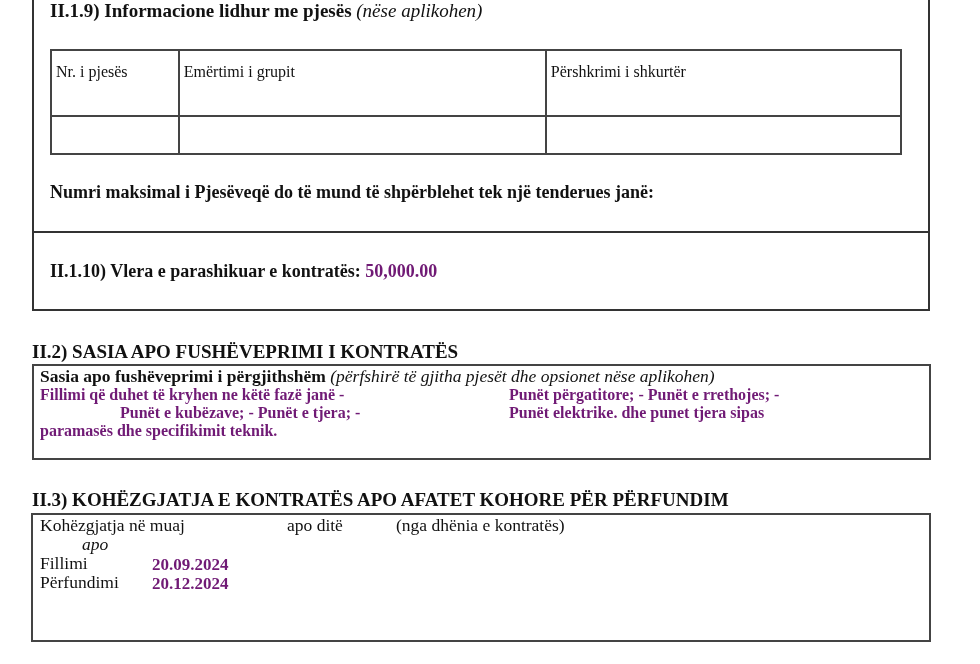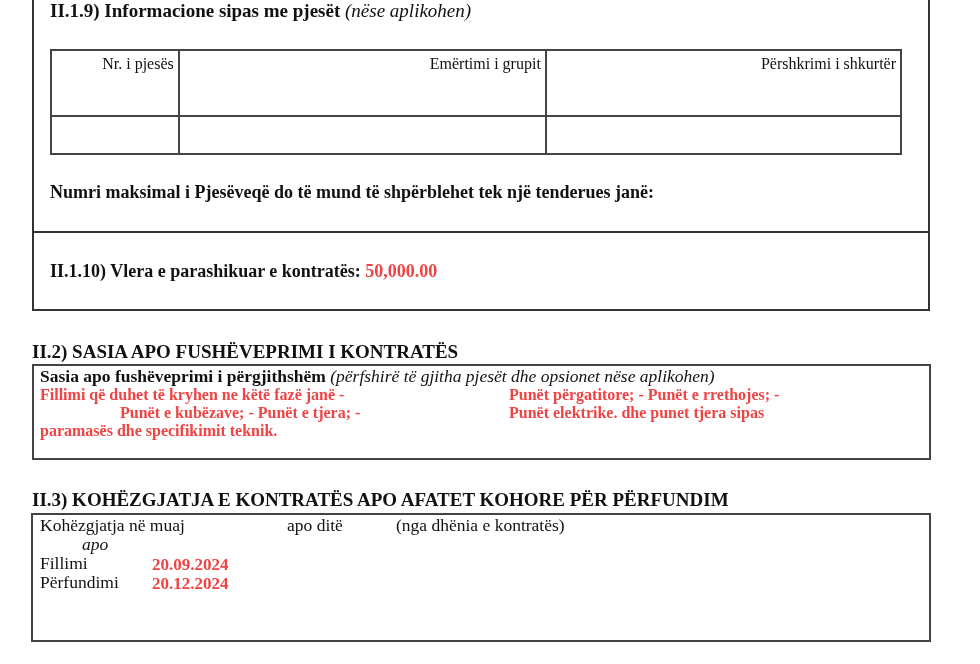"II.1.9) Informacione sipas me pjesët" span.b { text: sipas me pjesët -> lidhur me pjesës }
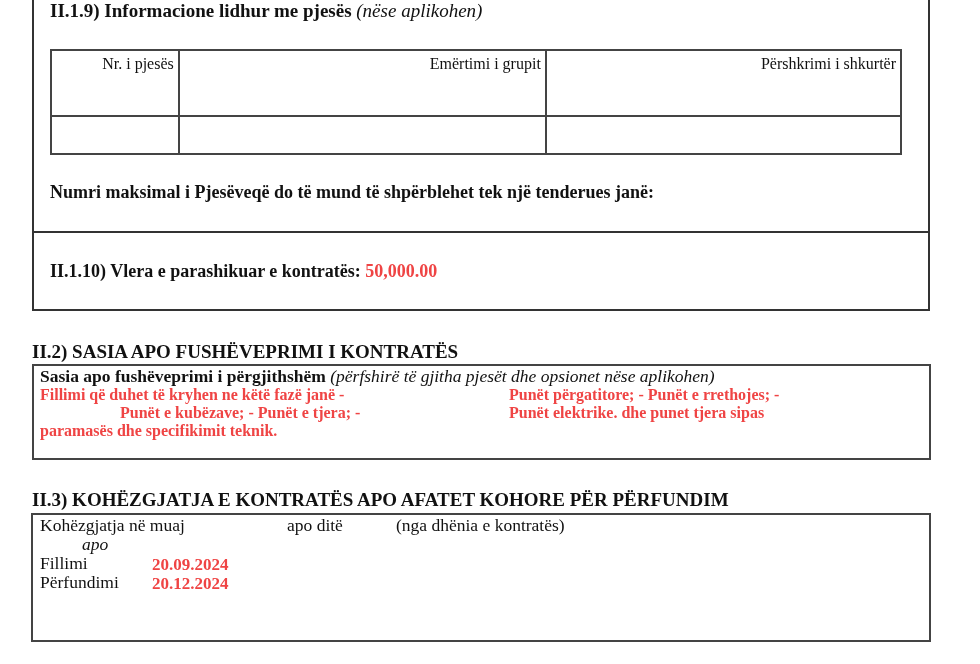"Nr. i pjesës" #parts-table td, #parts-table th { padding: 4px 4px 0 4px -> 12px 4px 0 4px; text-align: right -> left }
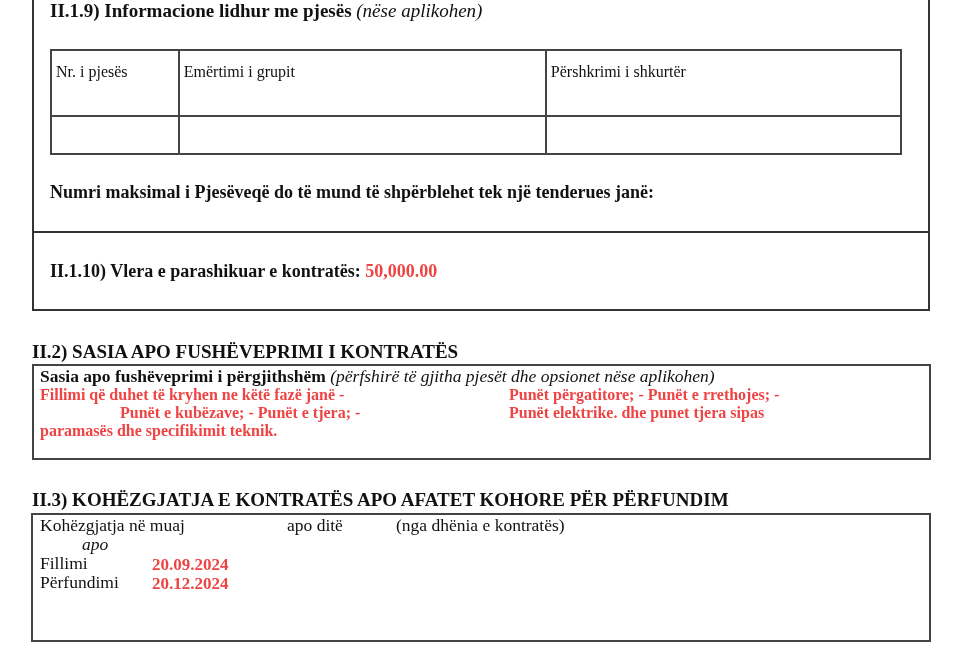"50,000.00" .blue { color: #ef4444 -> #701a75 }
